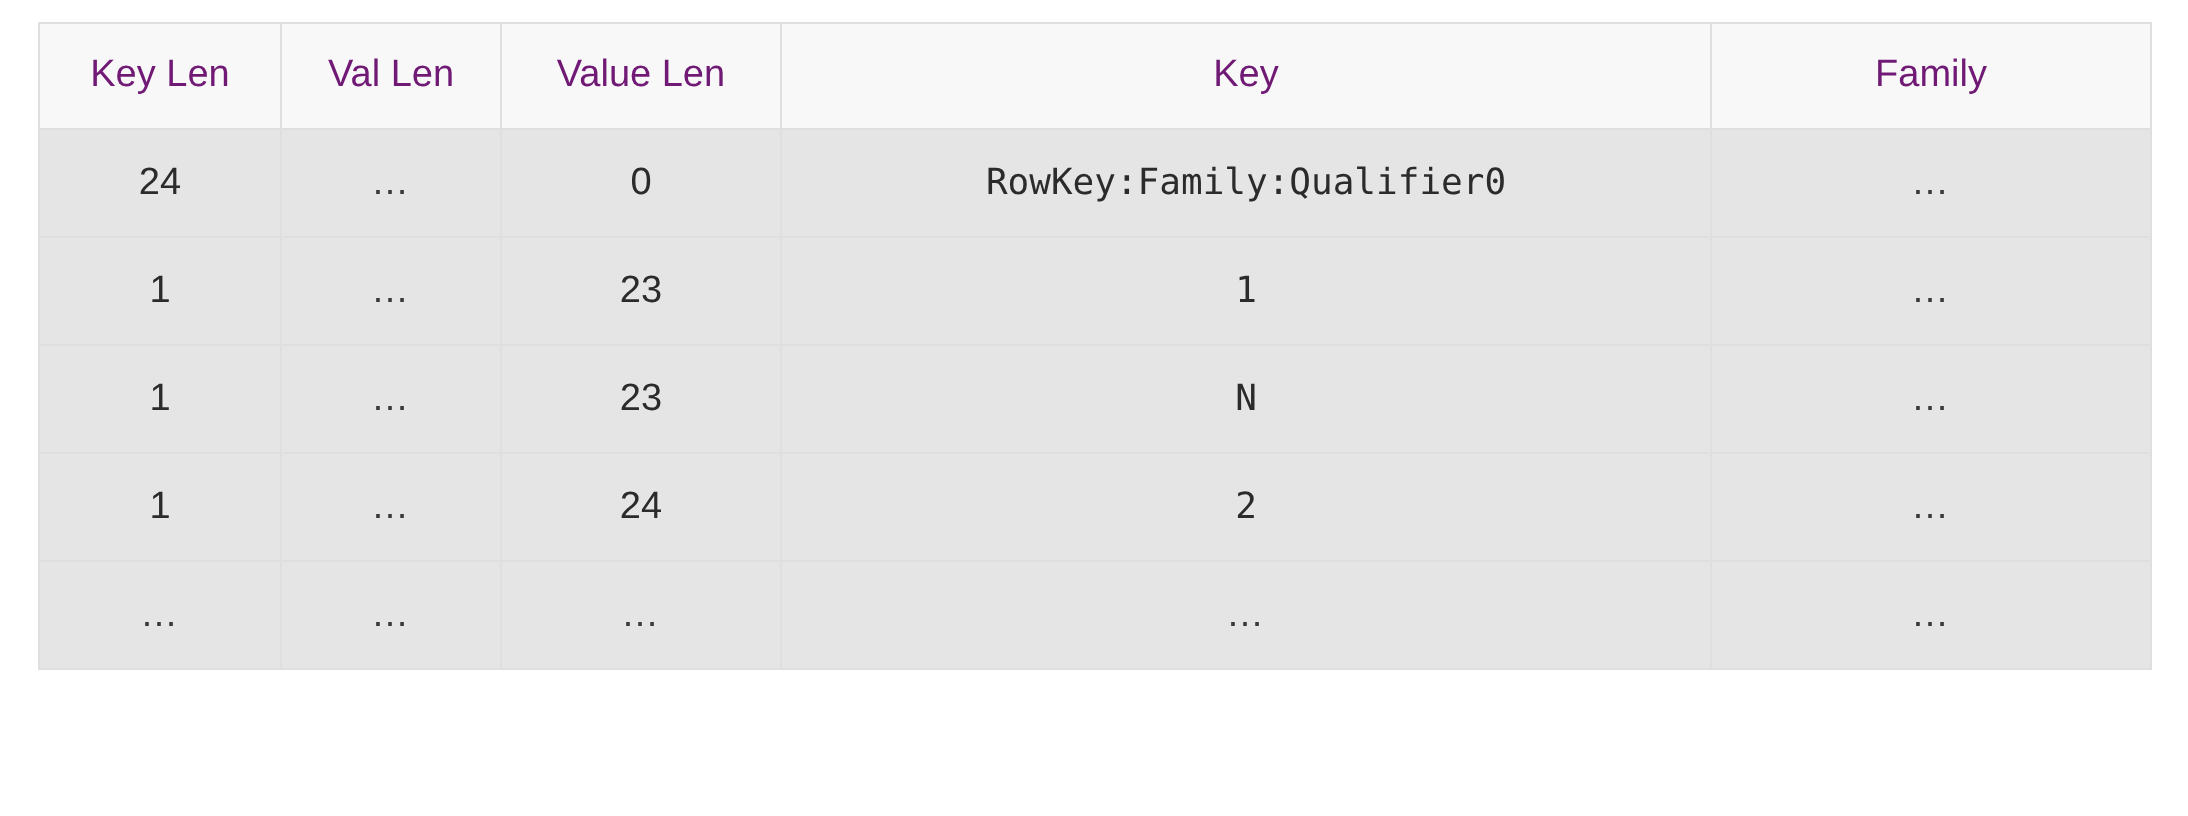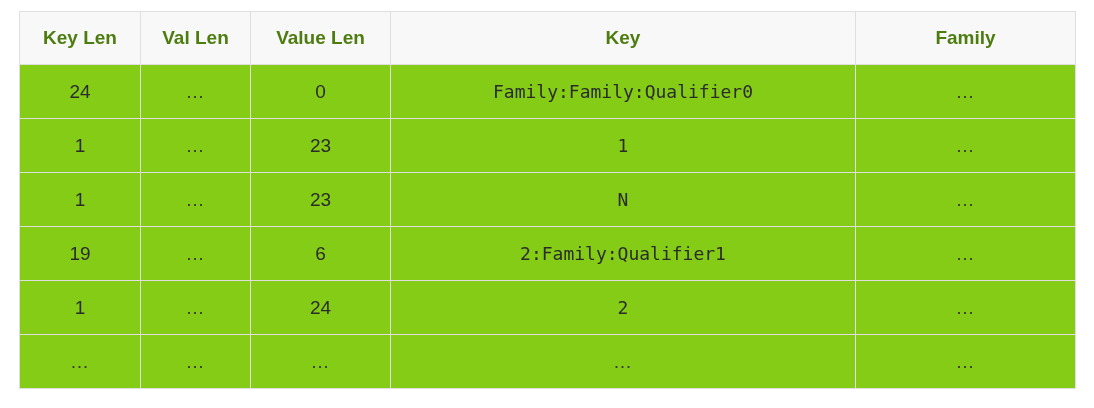"Key Len" thead th { color: #4d7c0f -> #701a75; font-weight: 700 -> 400 }
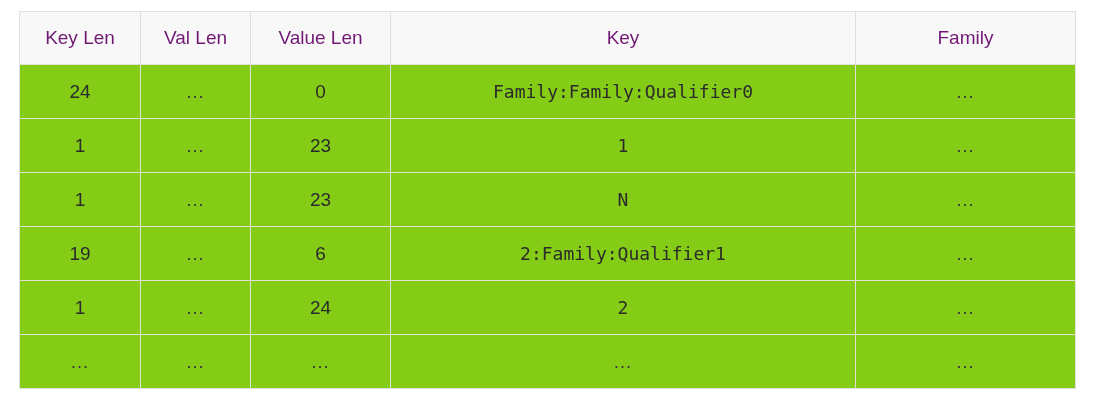"24" tbody td { background: #84cc16 -> #e5e5e5 }
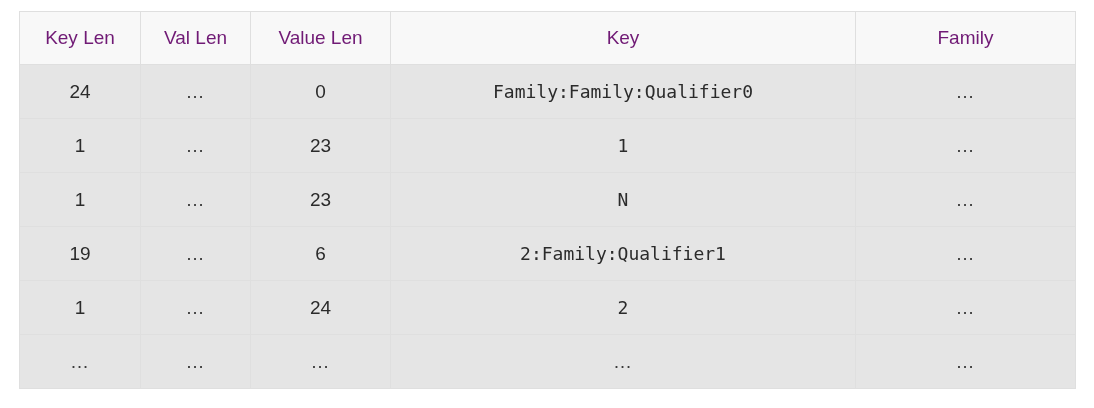"Family:Family:Qualifier0" td.mono { text: Family:Family:Qualifier0 -> RowKey:Family:Qualifier0 }
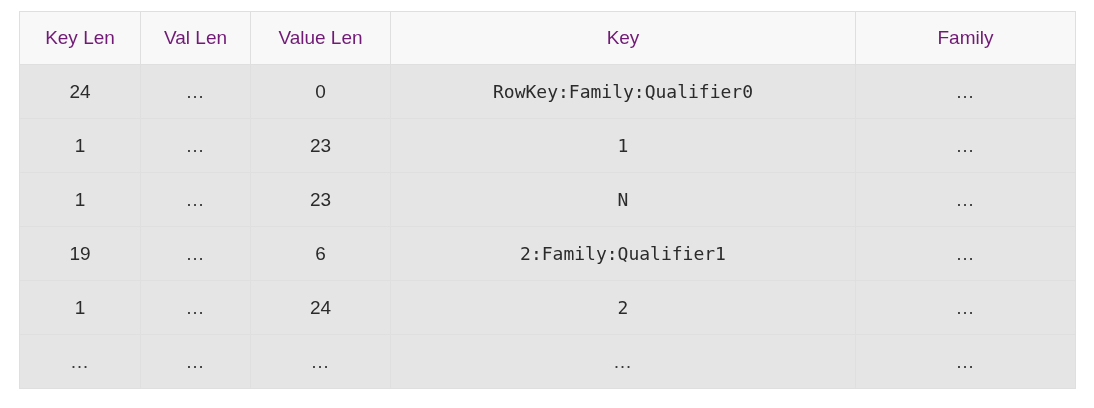"19" tr { html: <tr> <td>19</td> <td>…</td> <td>6</td> <td>2:Family:Qualifier1</td> <td>…</td> </tr> -> none }
